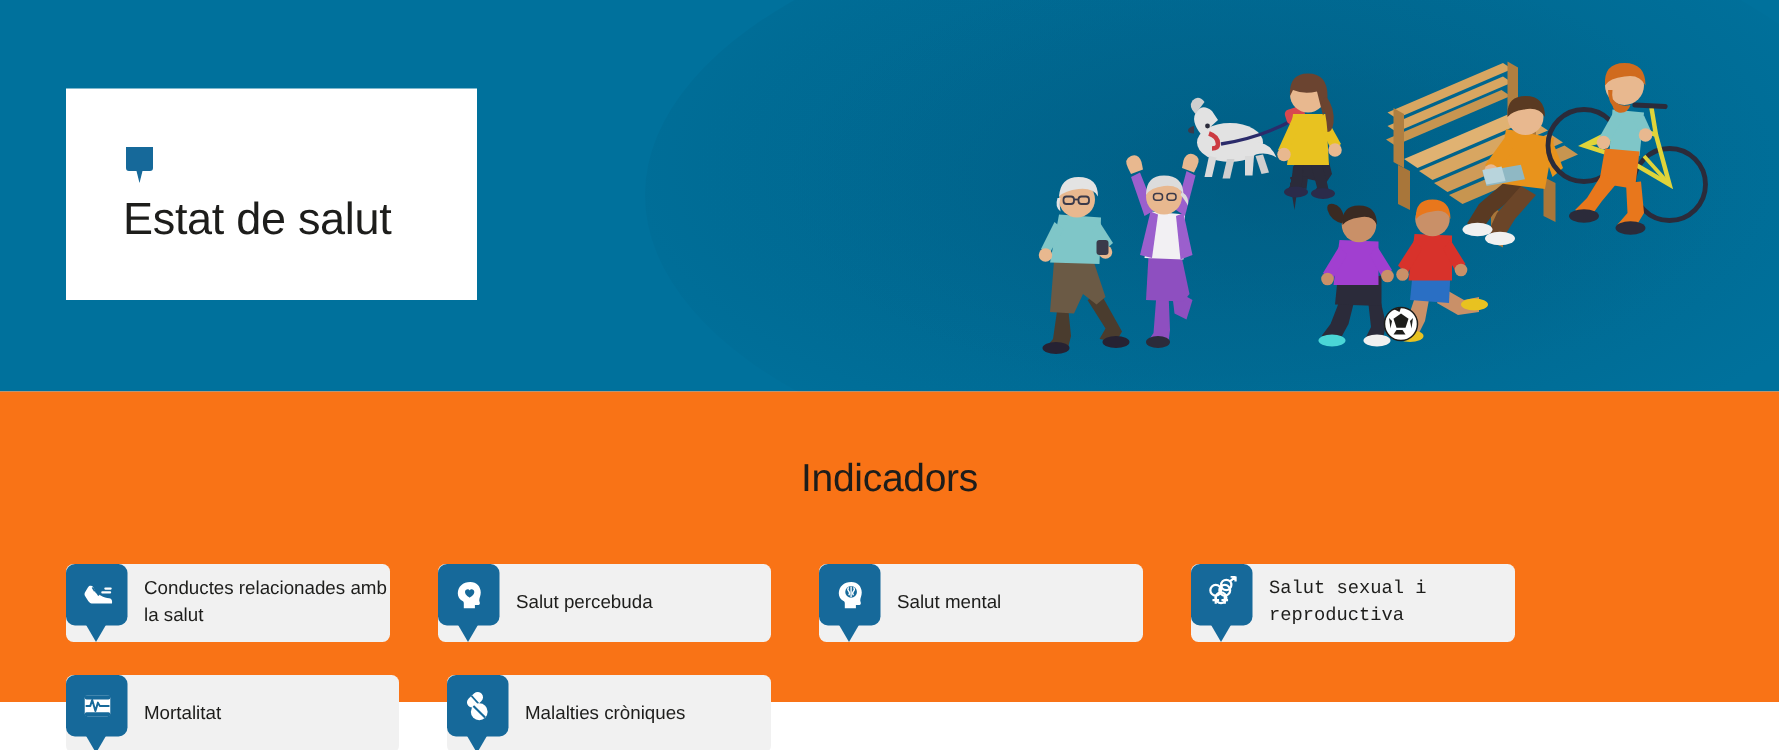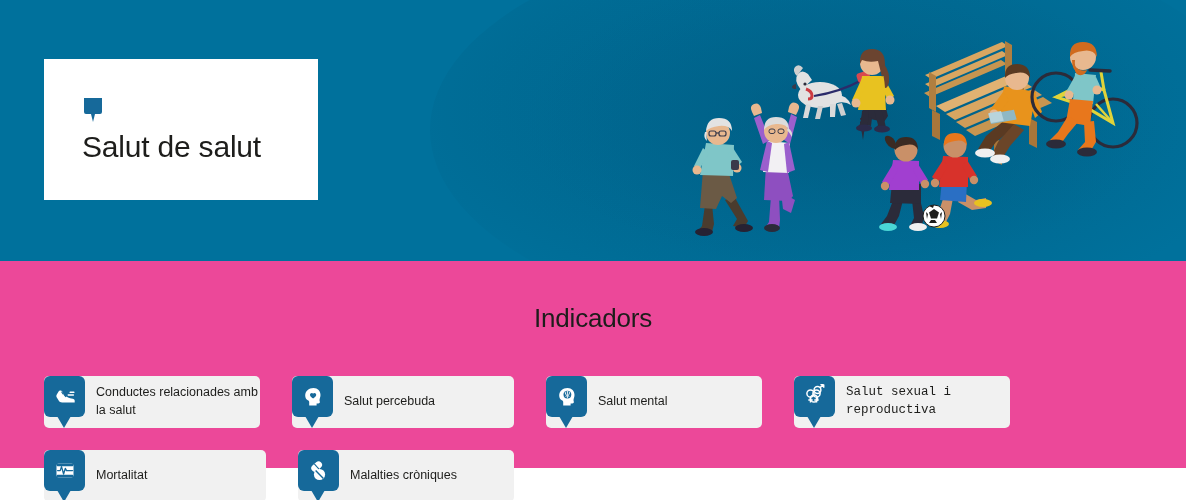"Salut de salut" div.hero-title { text: Salut -> Estat }
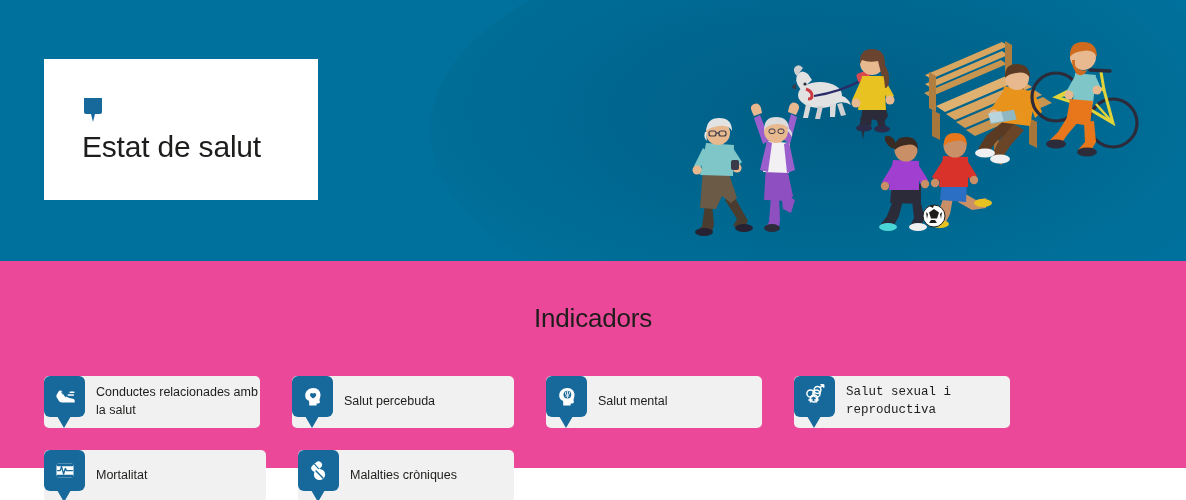"Indicadors" .section { background: #ec4899 -> #f97316 }
